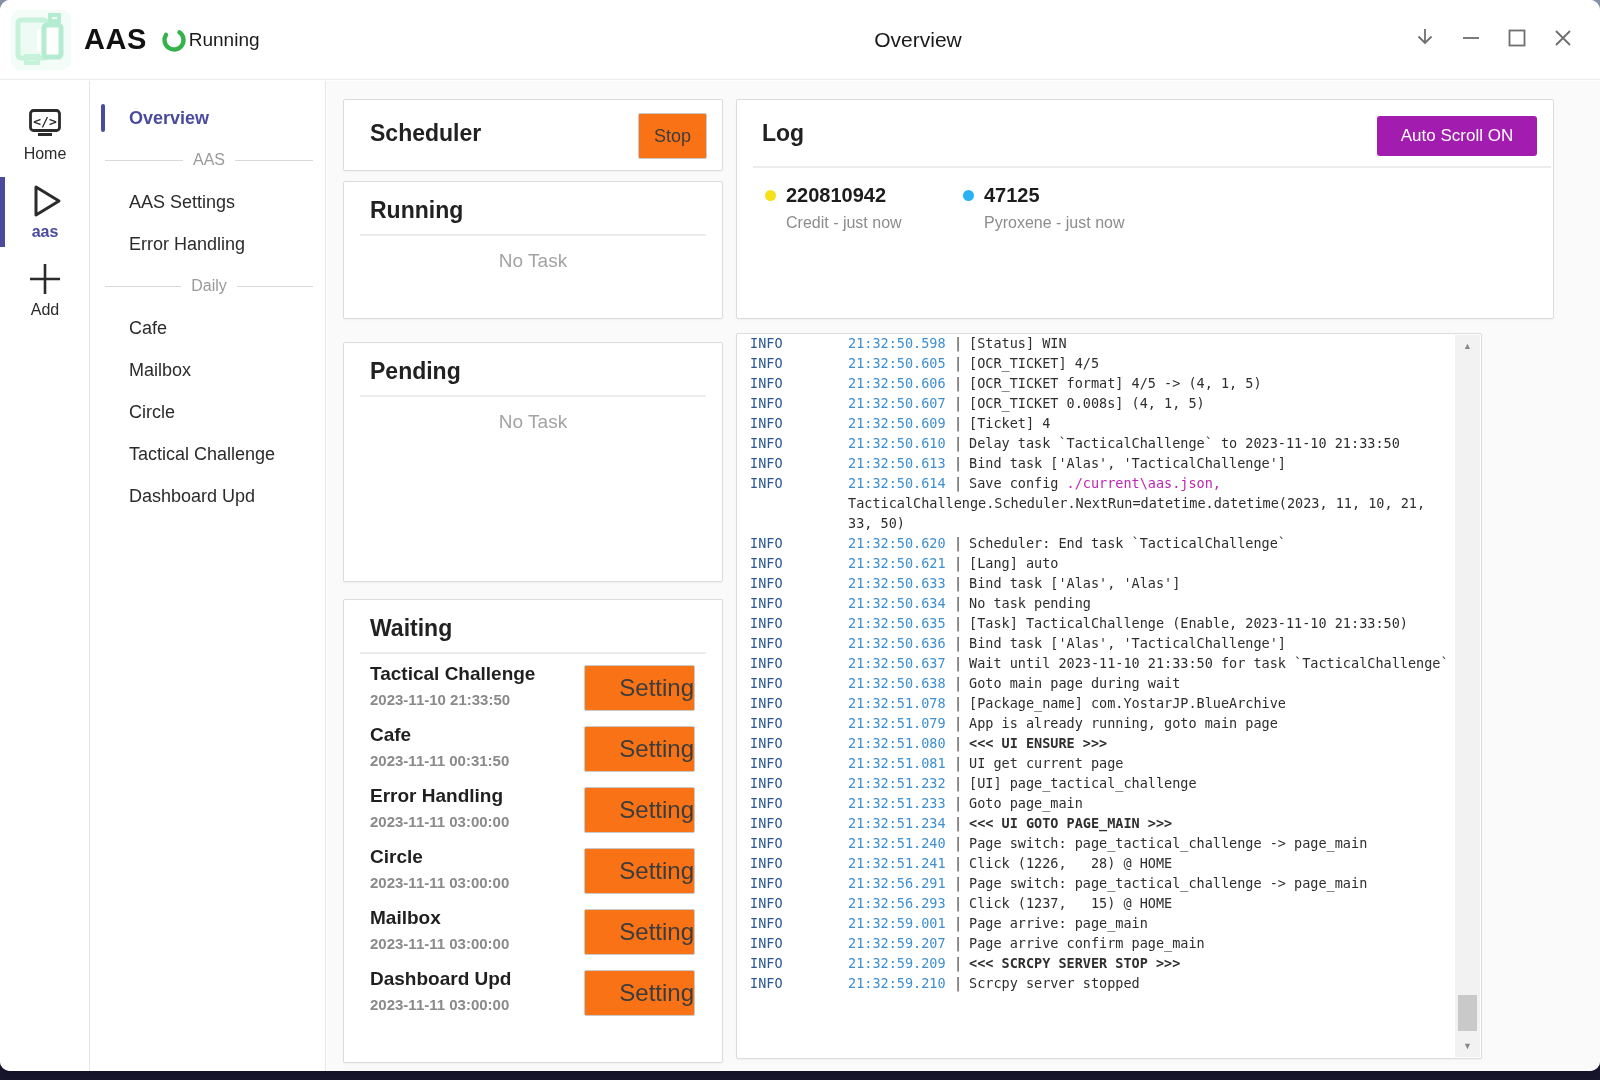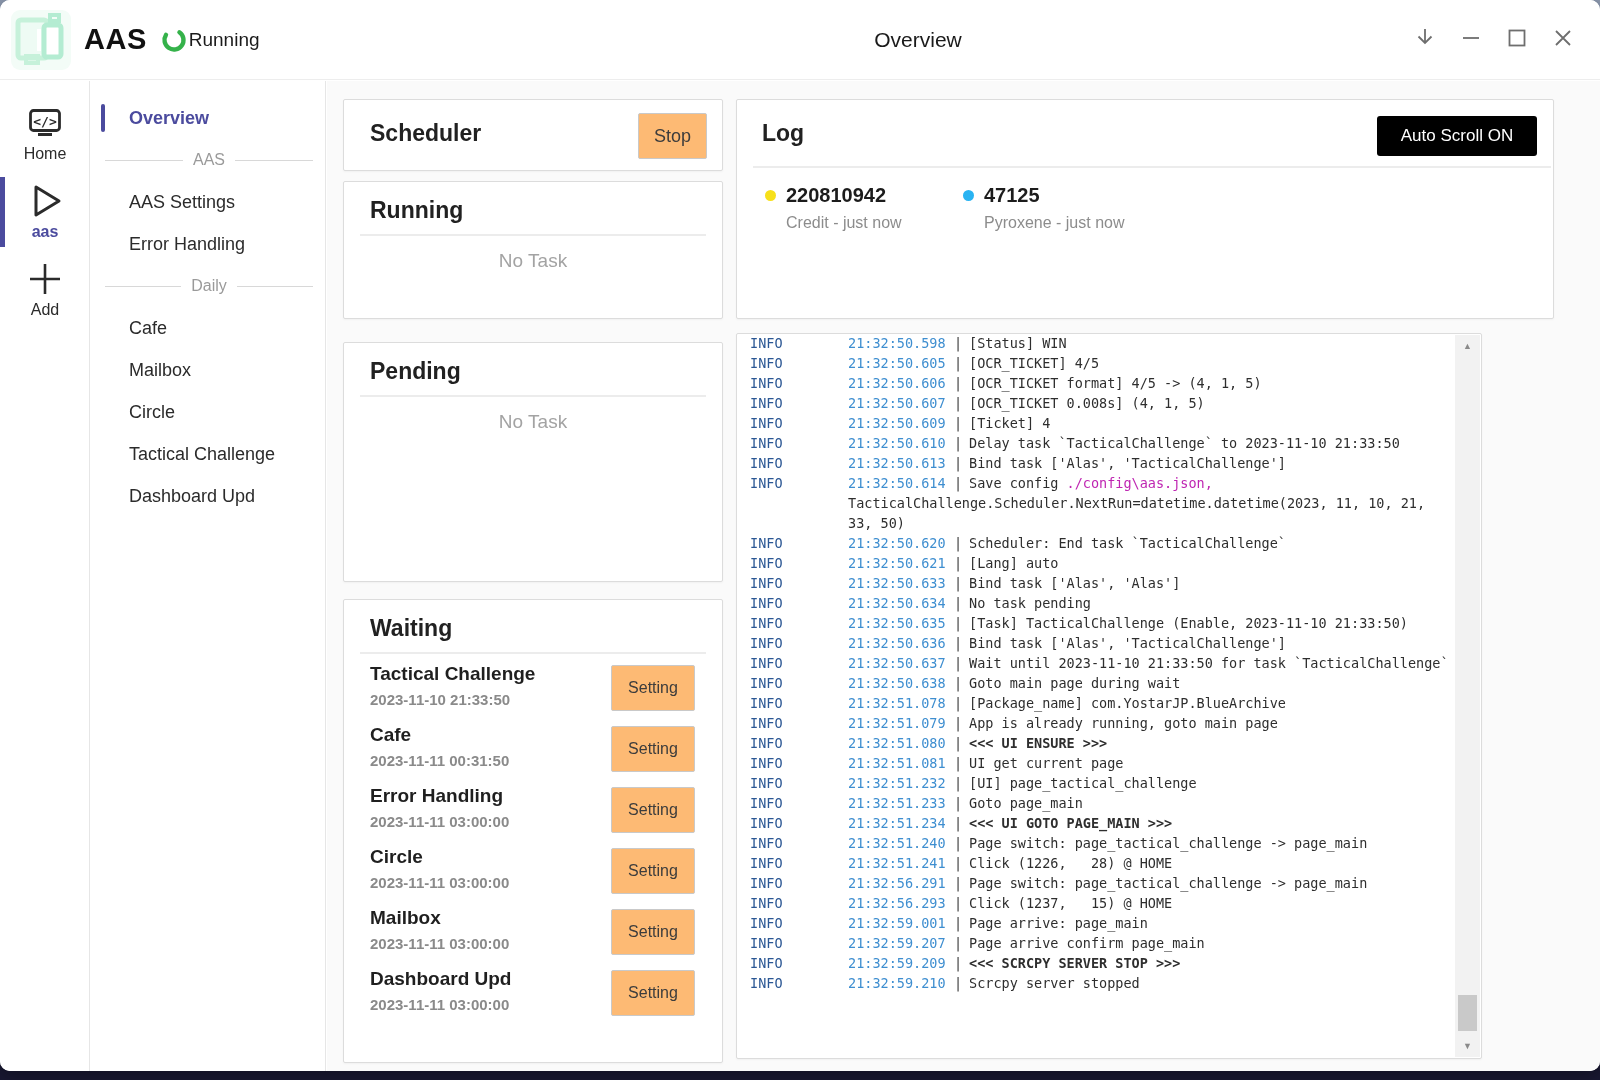"Stop" .btn-outline { background: #fdba74 -> #f97316 }
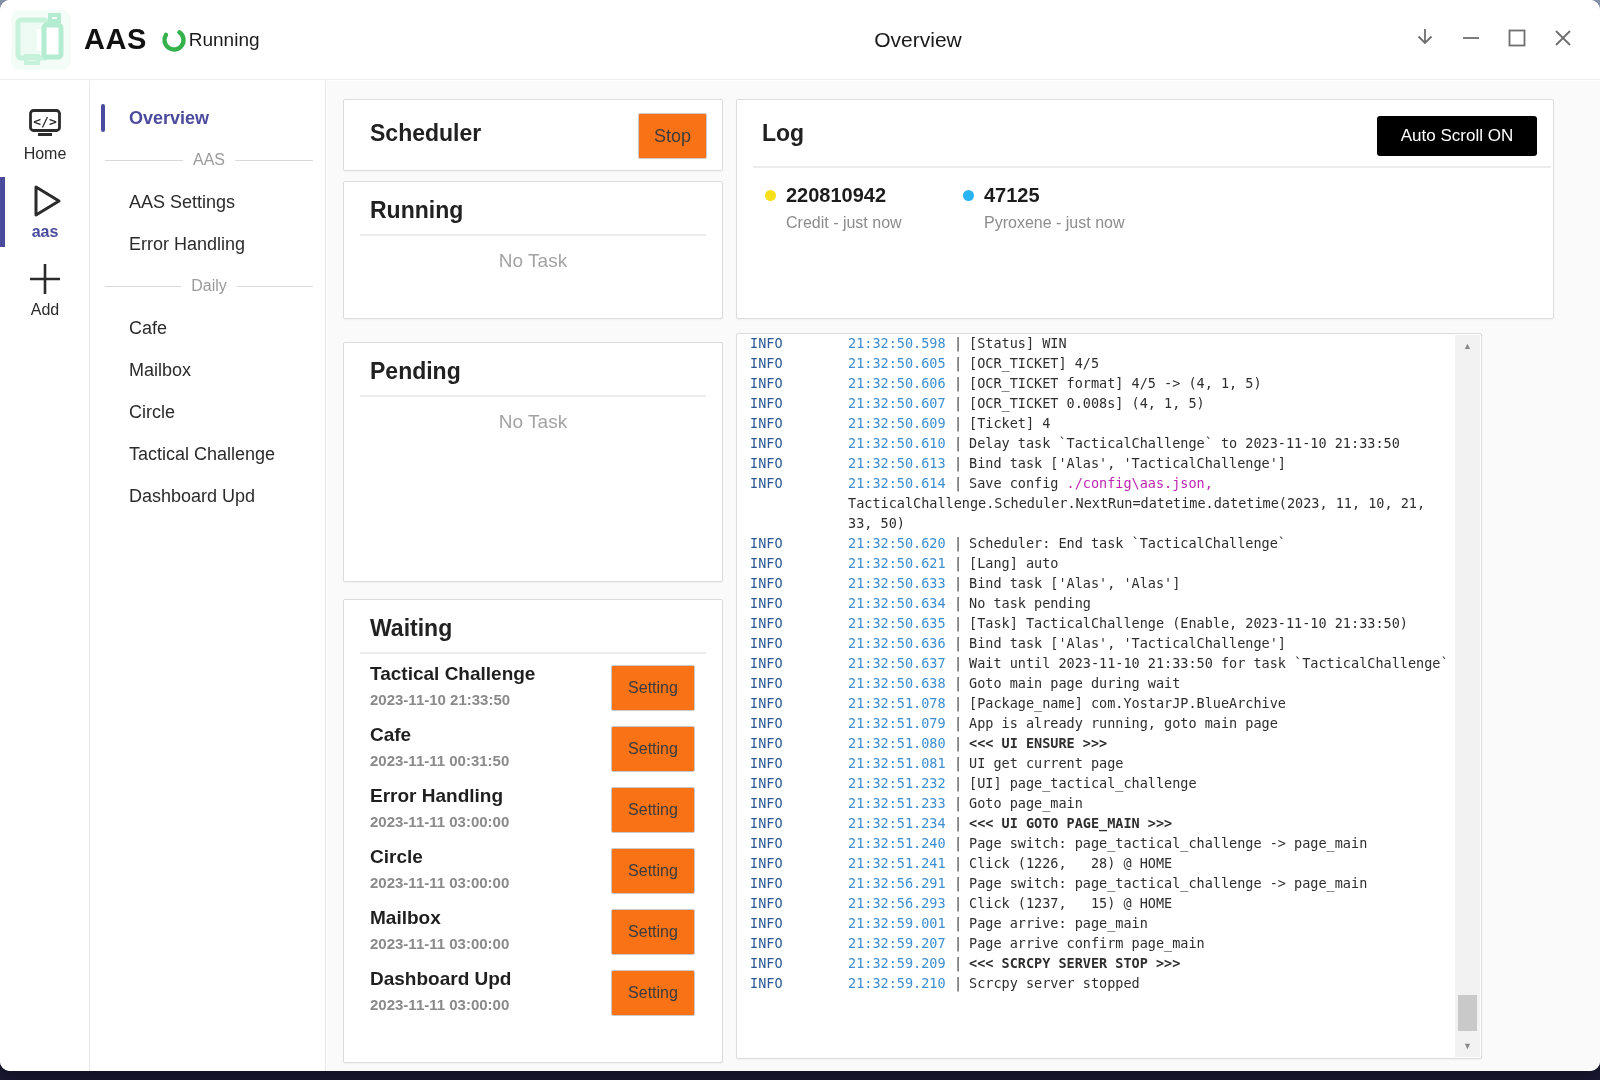"Auto Scroll ON" .autoscroll-btn { background: #000000 -> #a21caf }
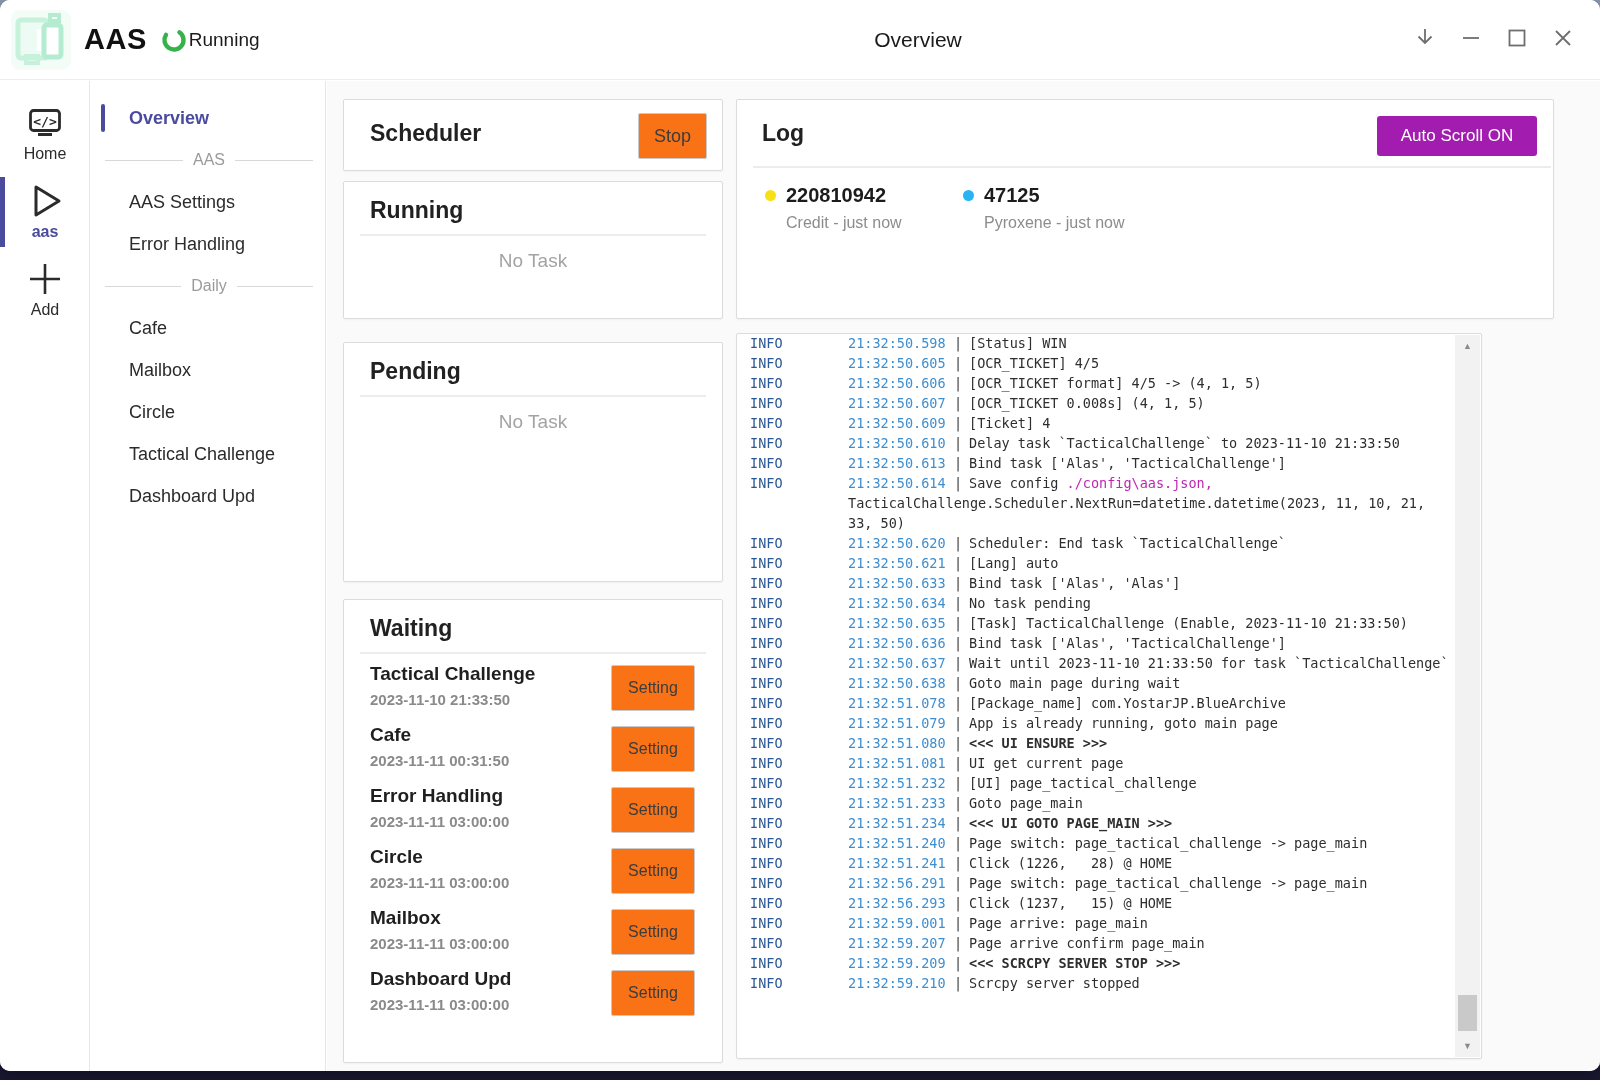"./config\aas.json," span.path { text: ./config -> ./current }
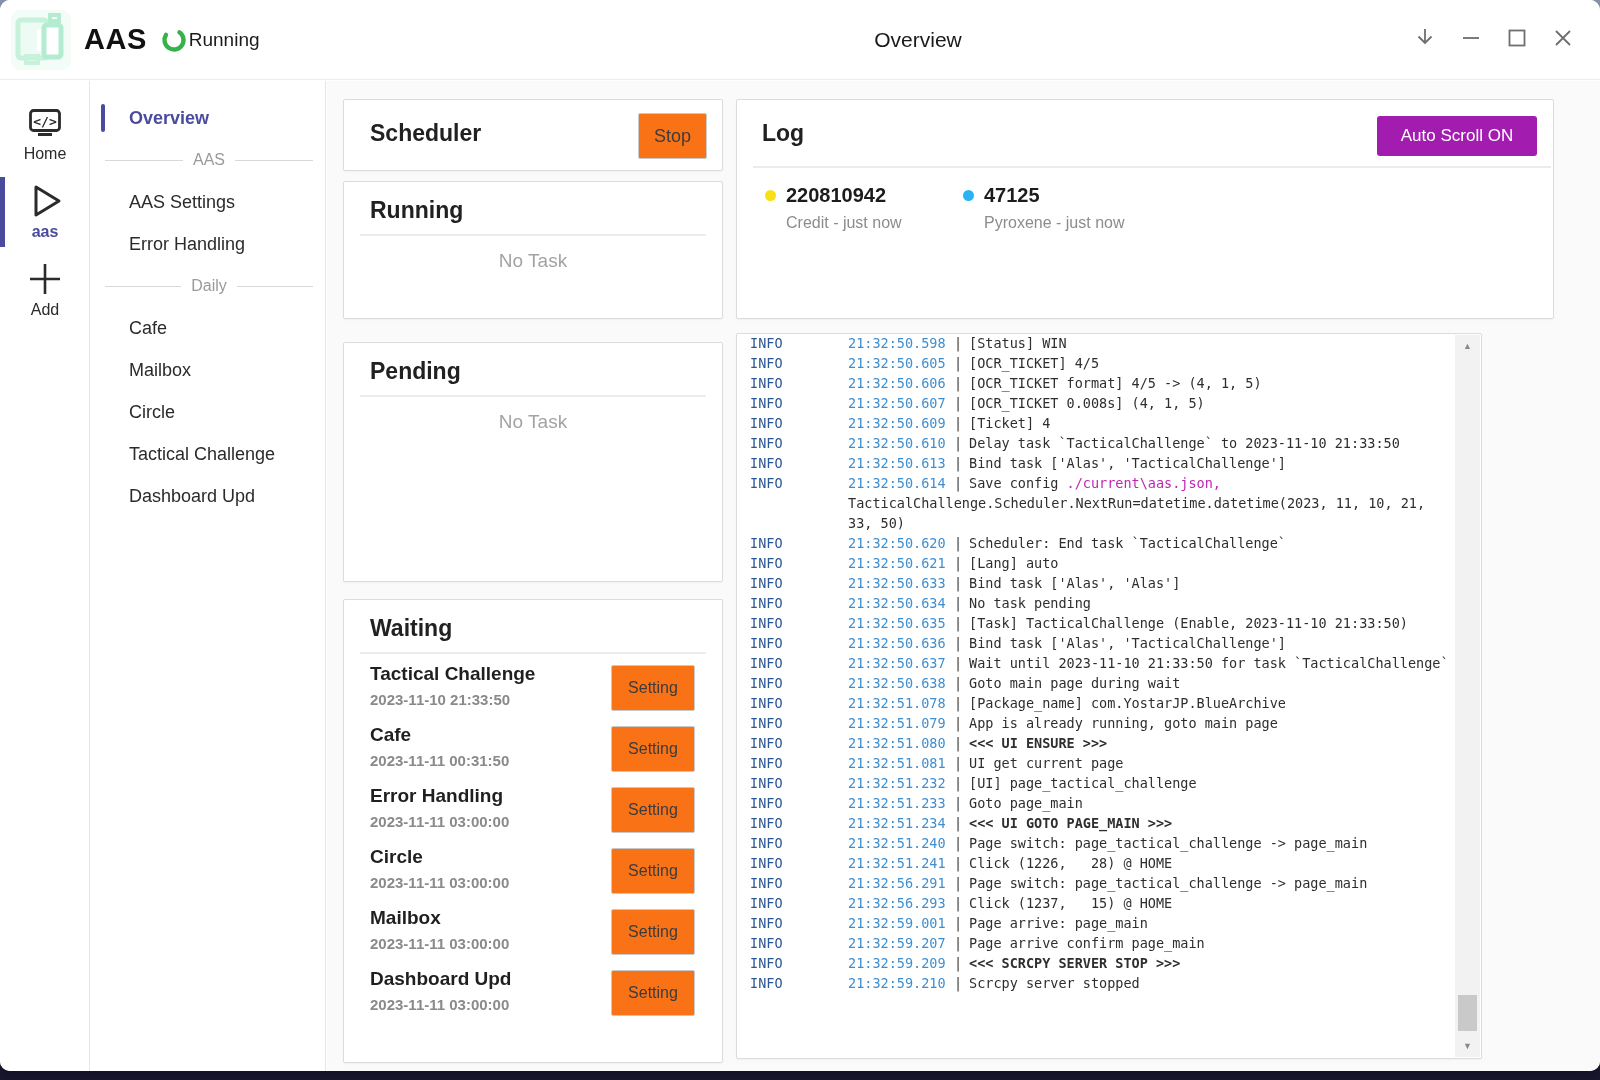"Setting" .setting-btn { font-size: 16px -> 24px; text-align: none -> right; width: 84px -> 111px }
